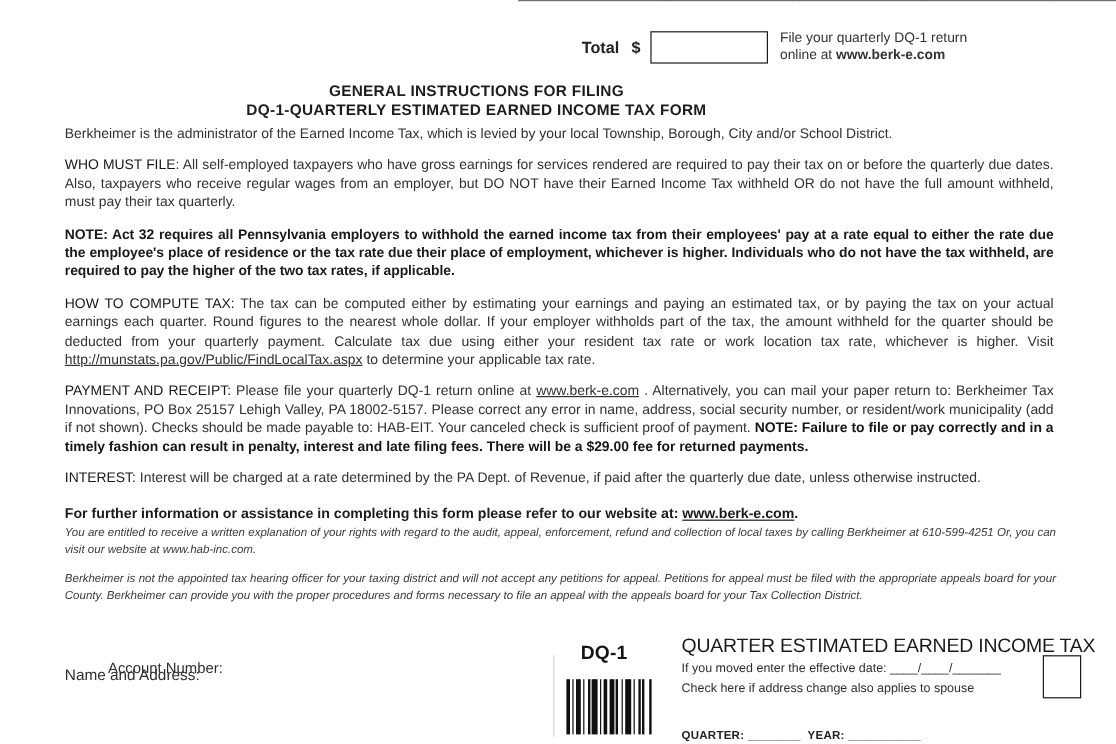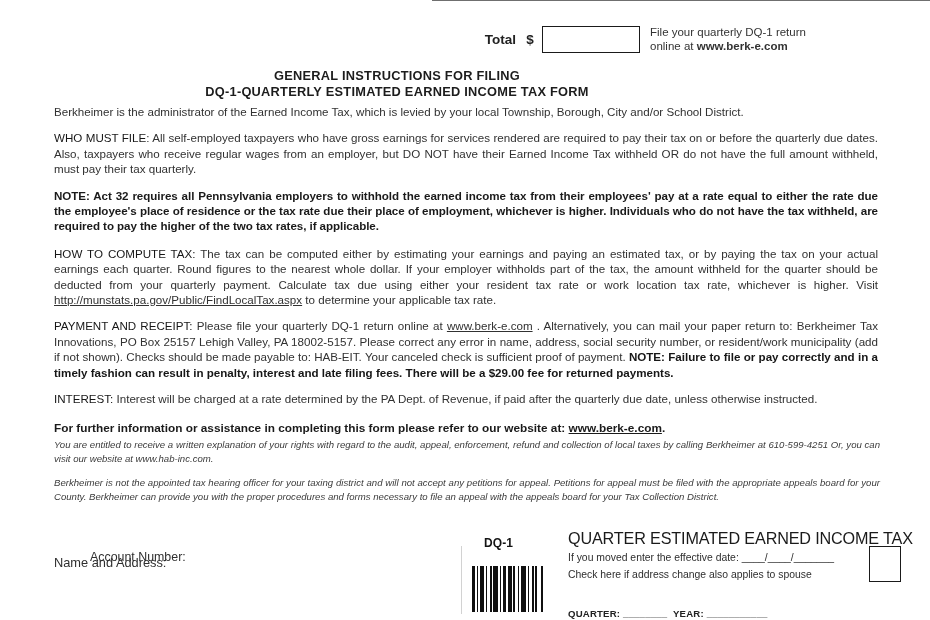"DQ-1" .v-dq1 { font-size: 12px -> 16px }
